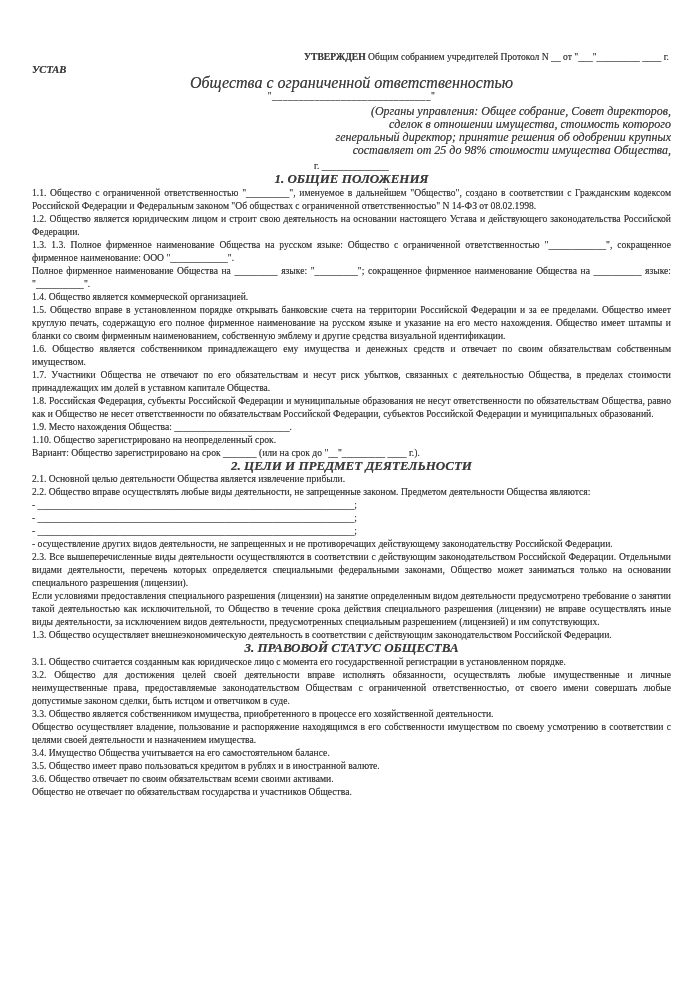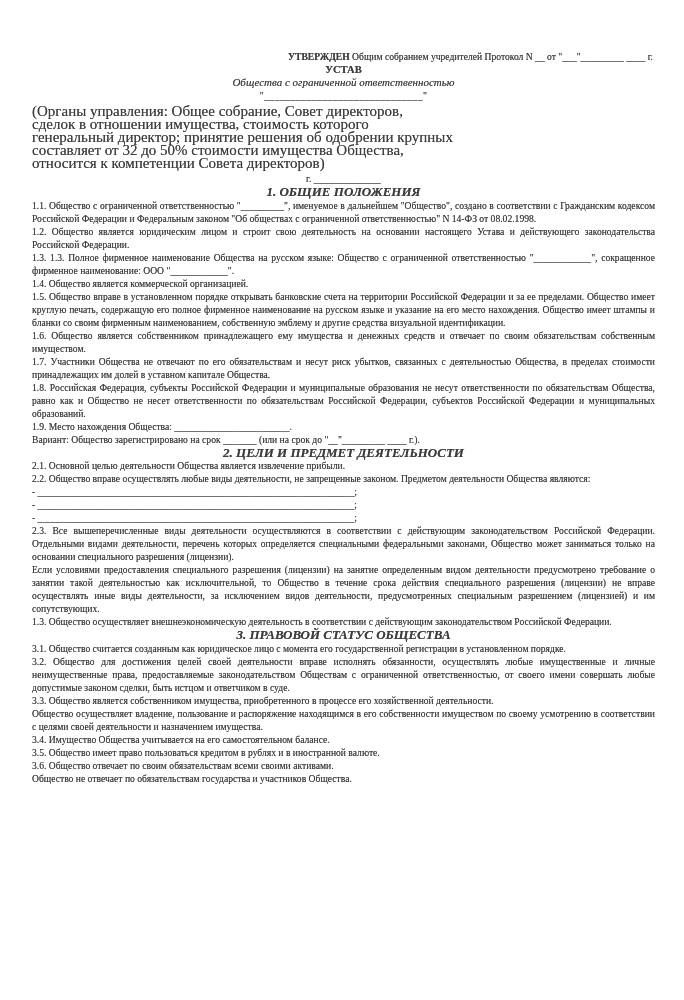"УТВЕРЖДЕН Общим собранием учредителей" .page { padding: 50px 29px 10px 32px -> 50px 13px 10px 32px }
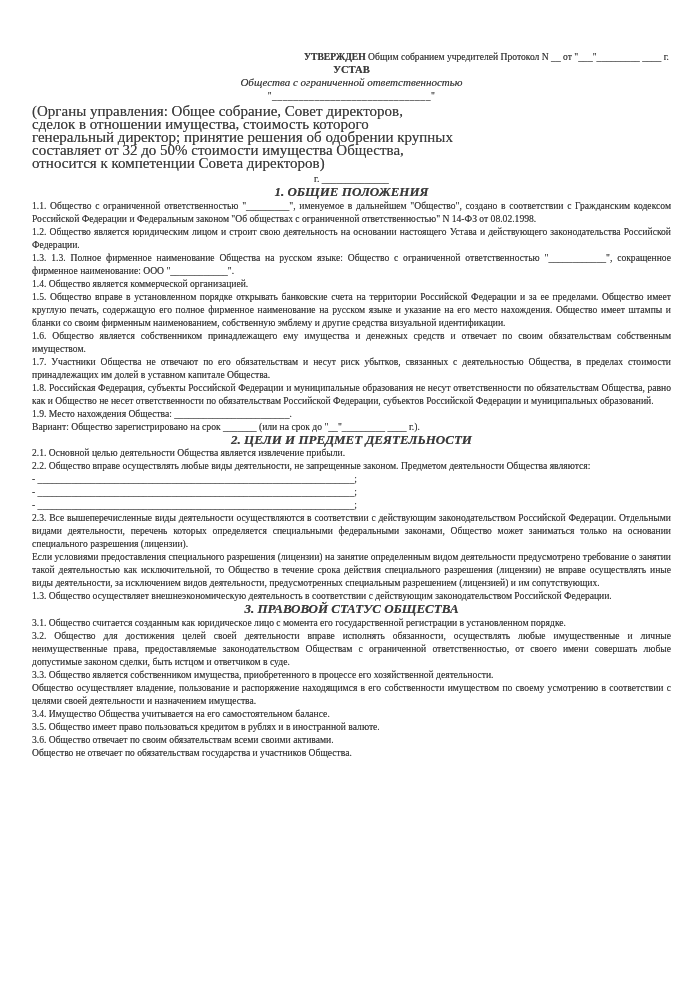"УСТАВ" .doc-title { font-style: none -> italic; text-align: center -> left }
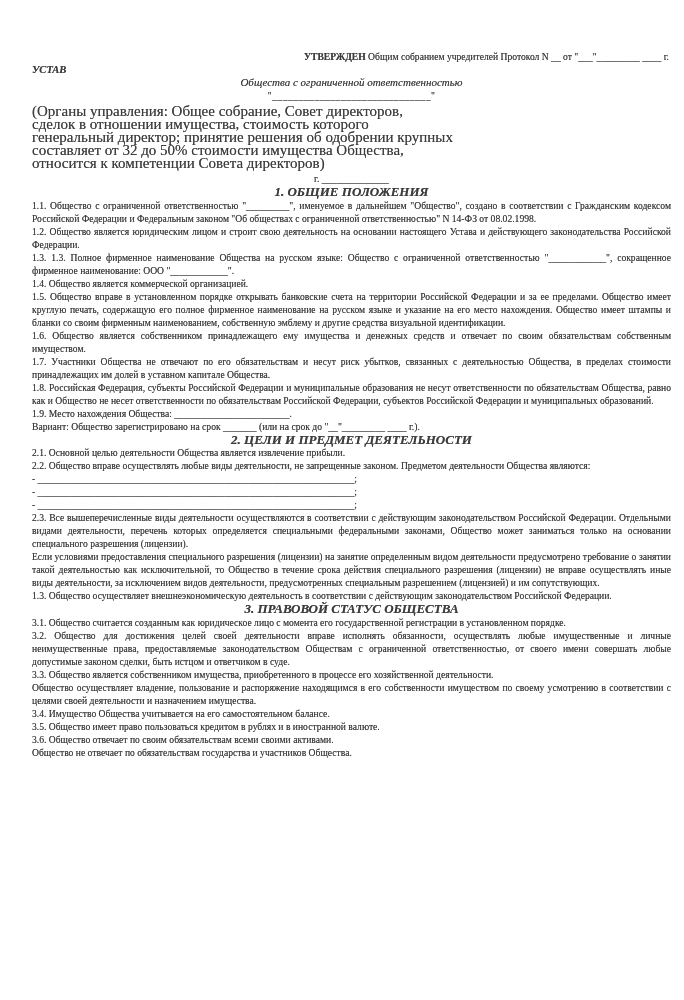"Общества с ограниченной ответственностью" .doc-subtitle { font-size: 11px -> 16px }
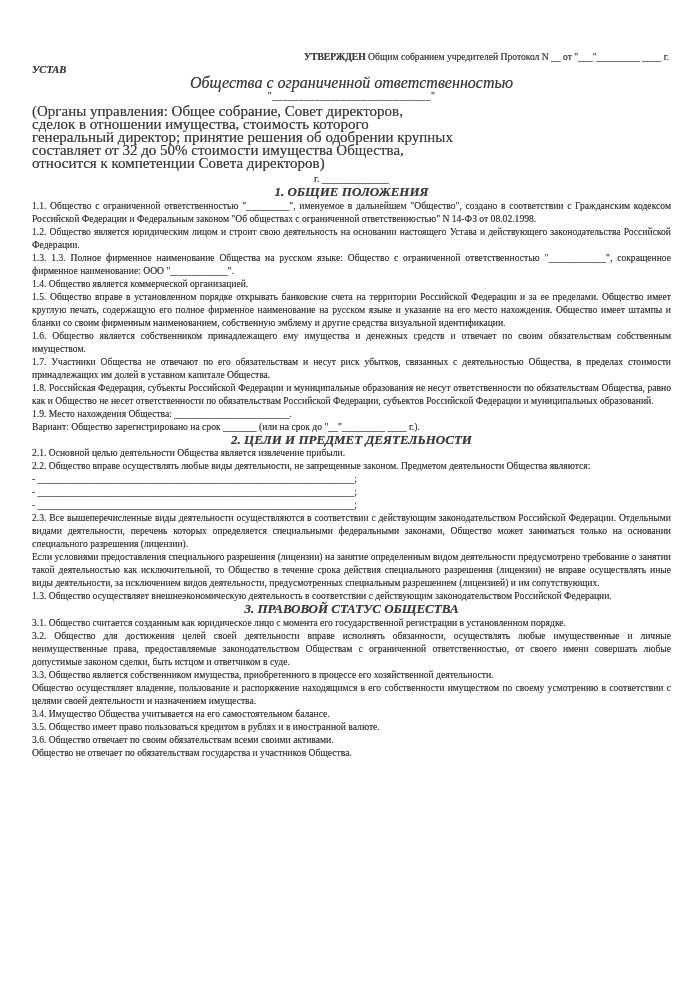"(Органы управления: Общее собрание," .note { font-size: 15px -> 12px; font-style: none -> italic; text-align: left -> right }
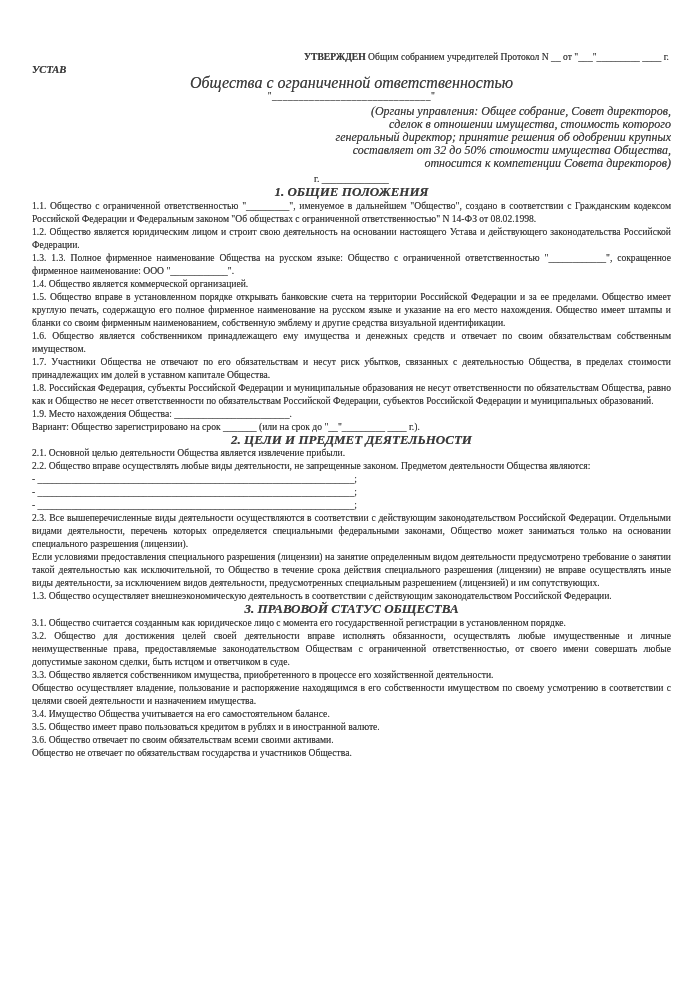"составляет от 32 до 50%" div { text: 32 до 50% -> 25 до 98% }
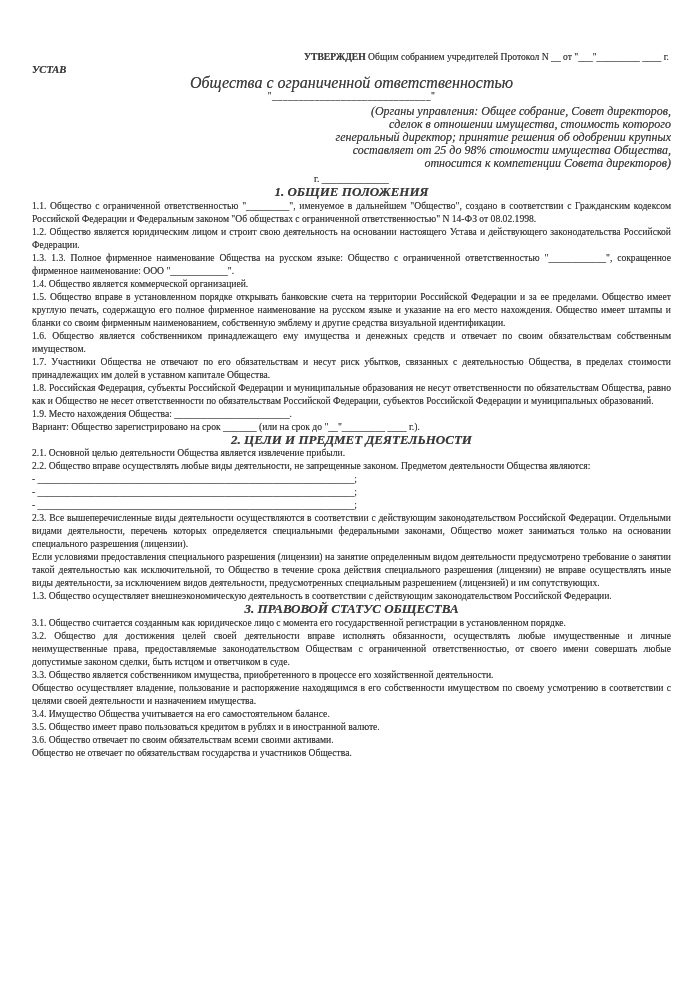"относится к компетенции Совета" div { html: <div>относится к компетенции Совета директоров)</div> -> none }
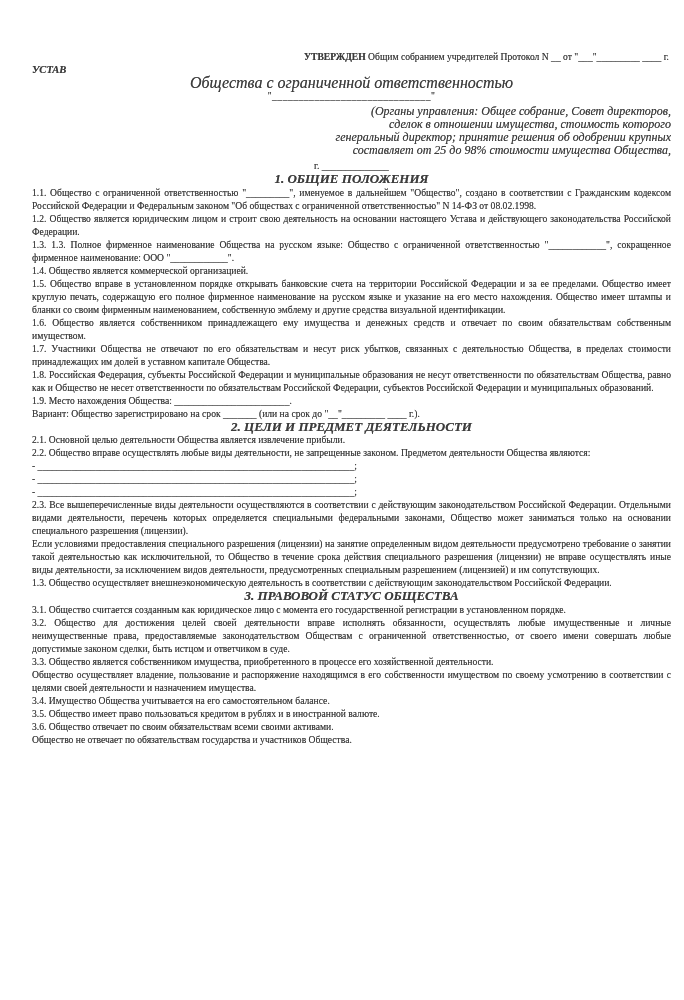"Полное фирменное наименование Общества" p { html: none -> <p>Полное фирменное наименование Общества на _________ языке: "_________"; сокращенное фирменное наименование Общества на __________ языке: "__________".</p> }
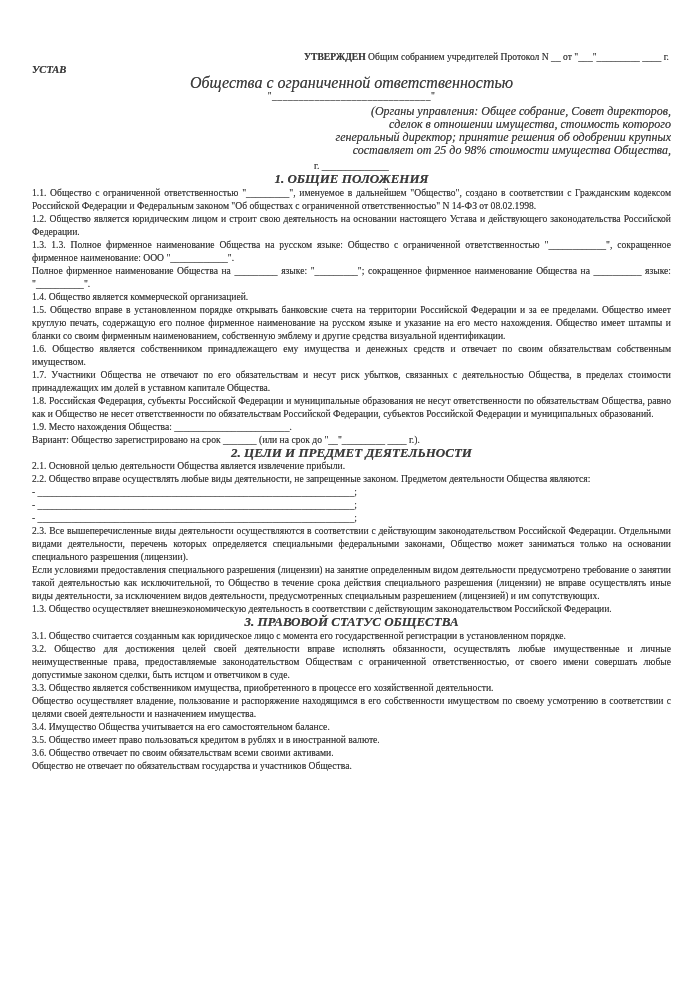"1.10. Общество зарегистрировано на" p { html: none -> <p>1.10. Общество зарегистрировано на неопределенный срок.</p> }
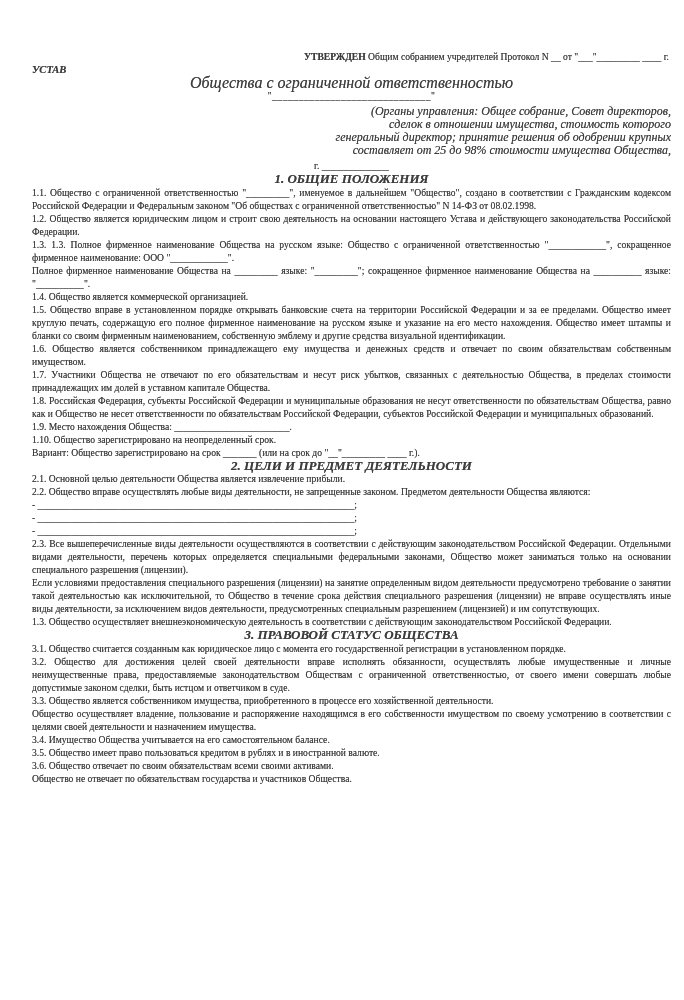"- осуществление других видов" p { html: none -> <p>- осуществление других видов деятельности, не запрещенных и не противоречащих действующему законодательству Российской Федерации.</p> }
